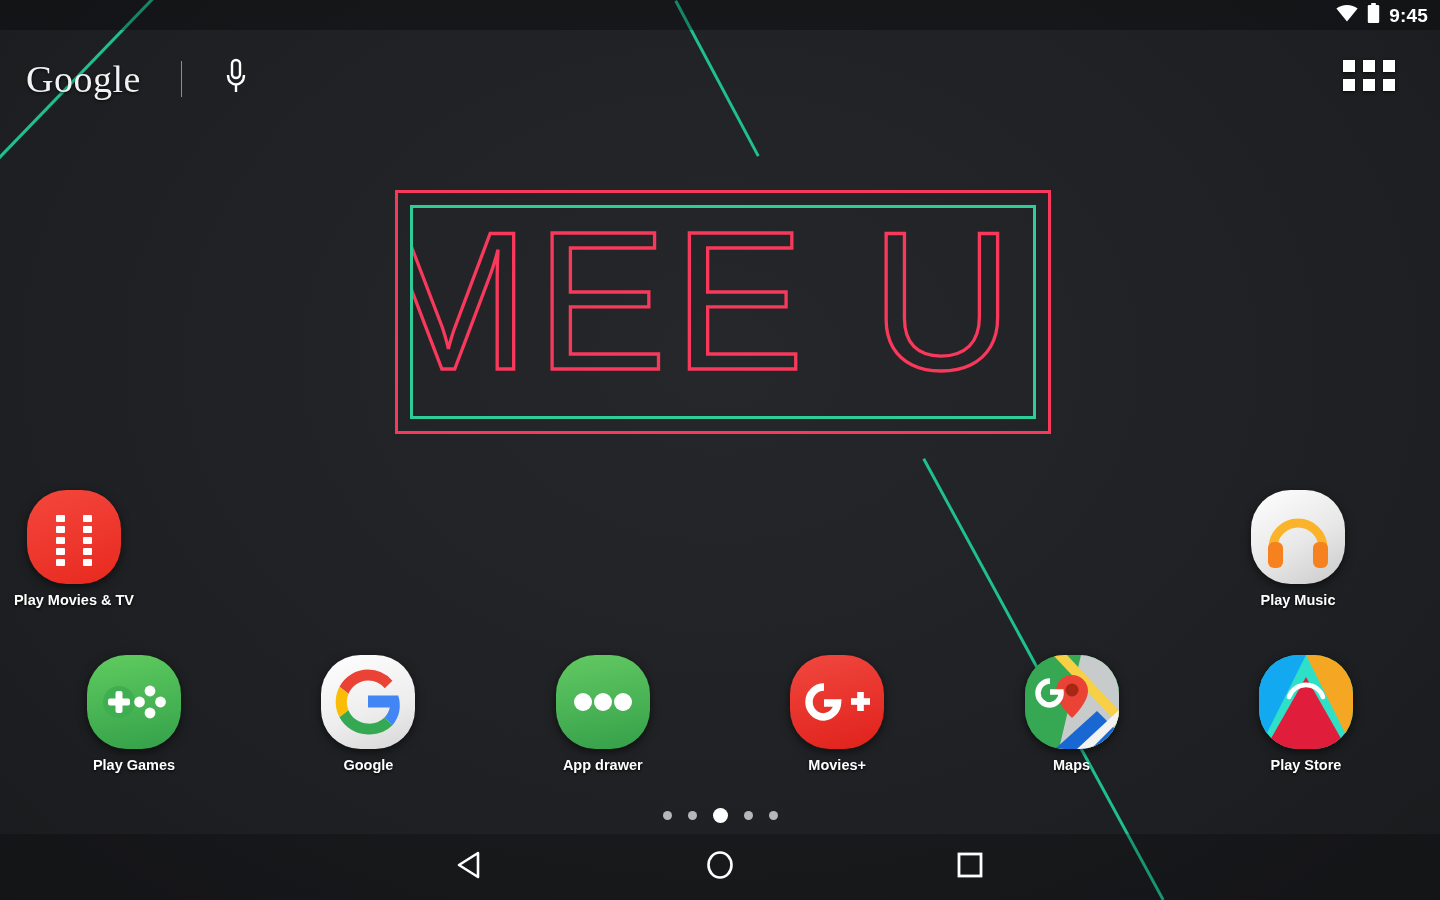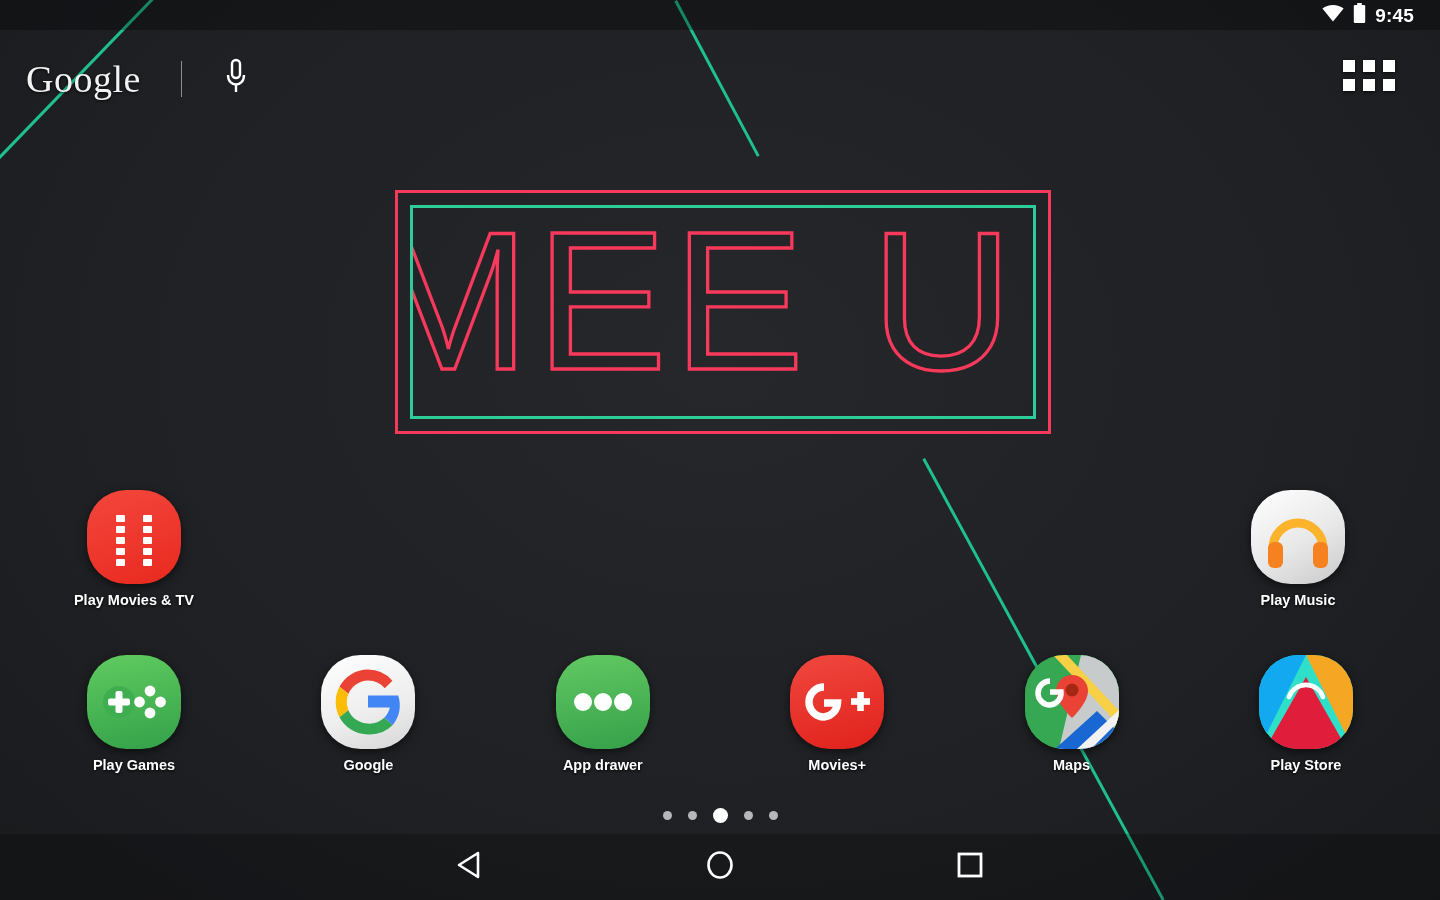"9:45" #status-bar { padding-right: 26px -> 12px }
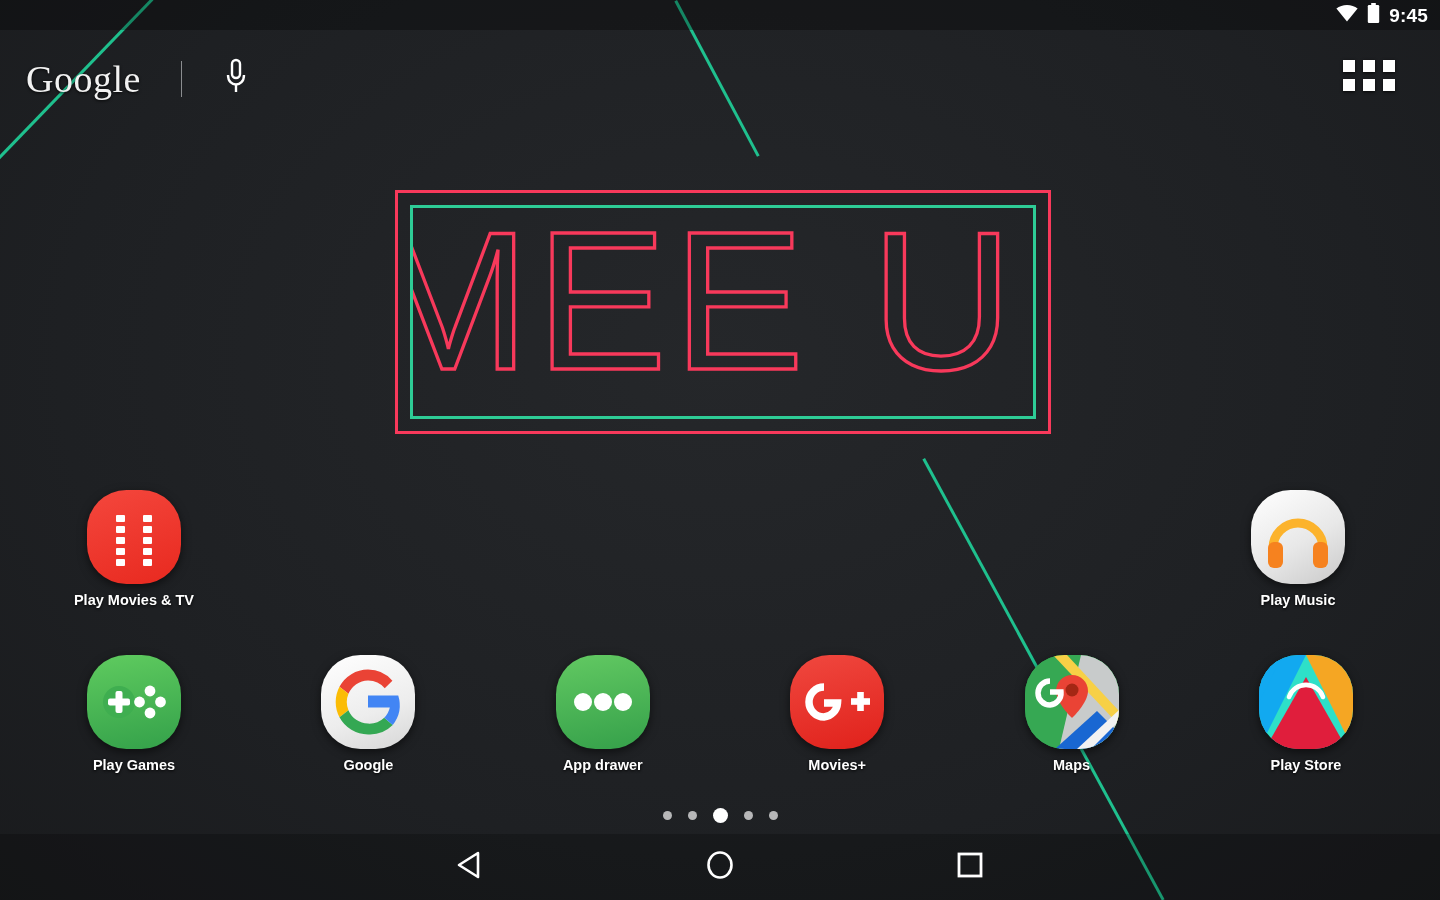"Play Movies & TV" #row-top { padding-left: 60px -> none }
